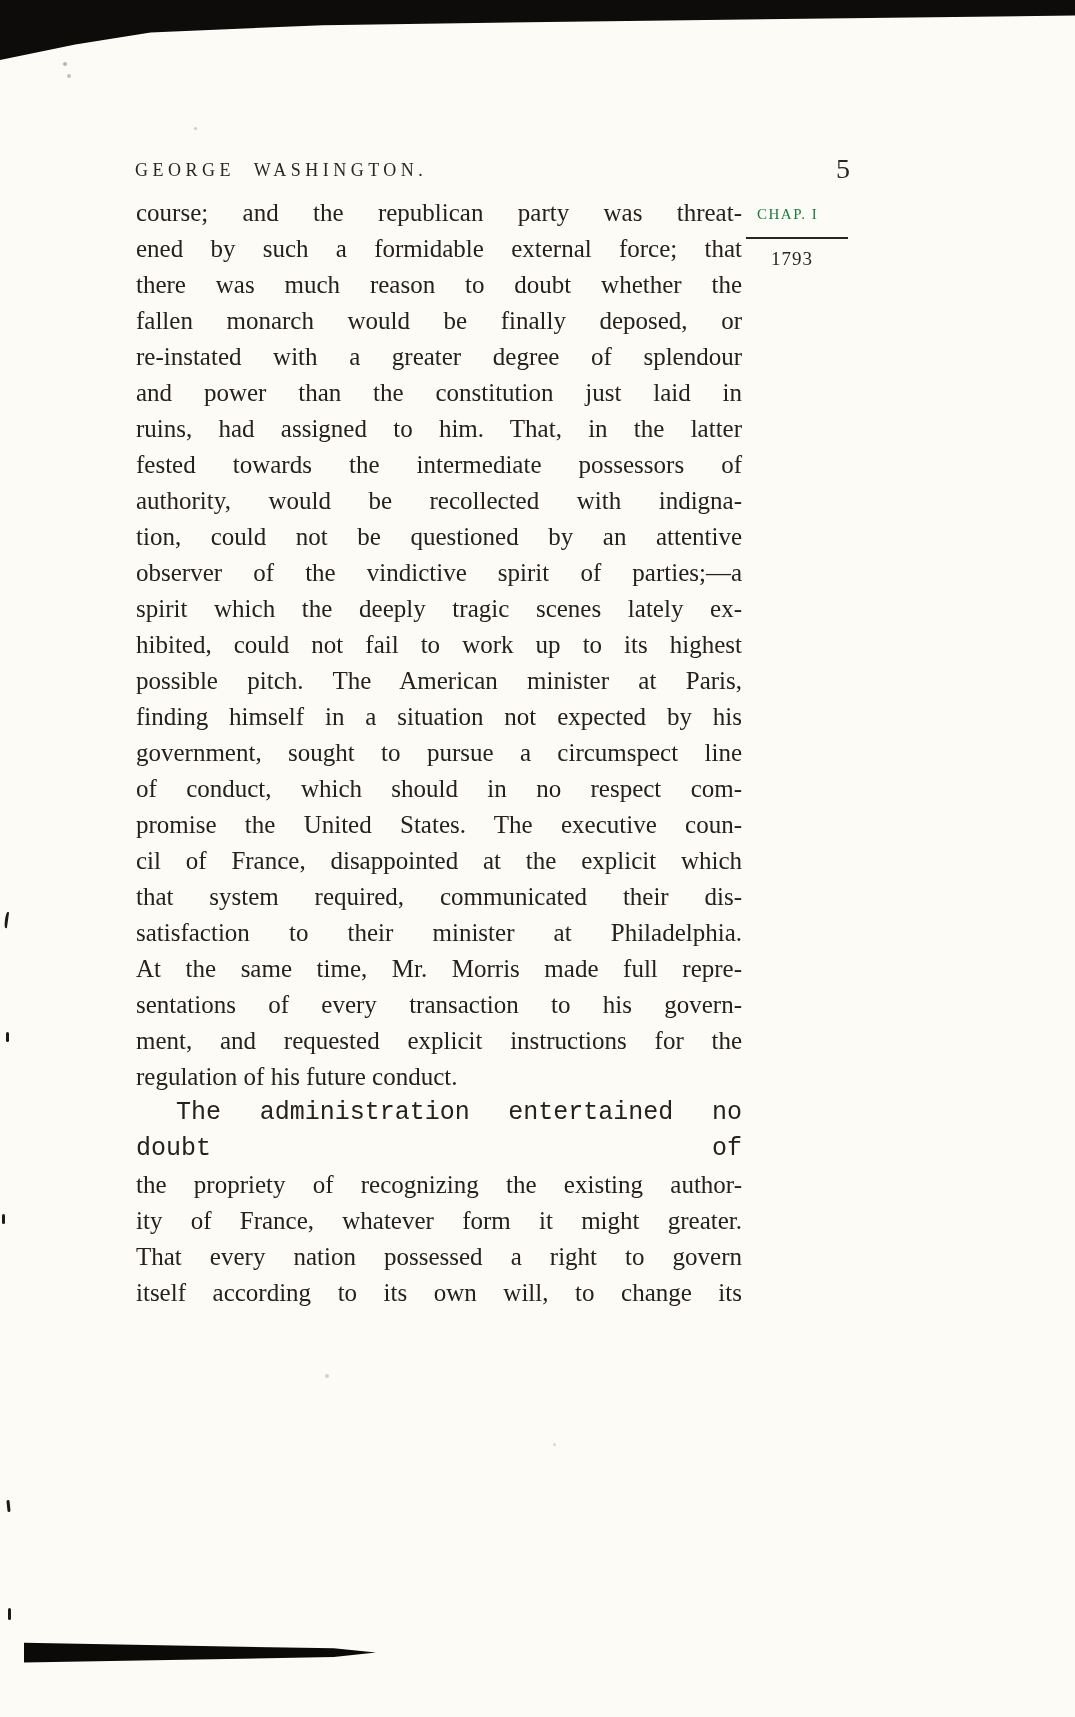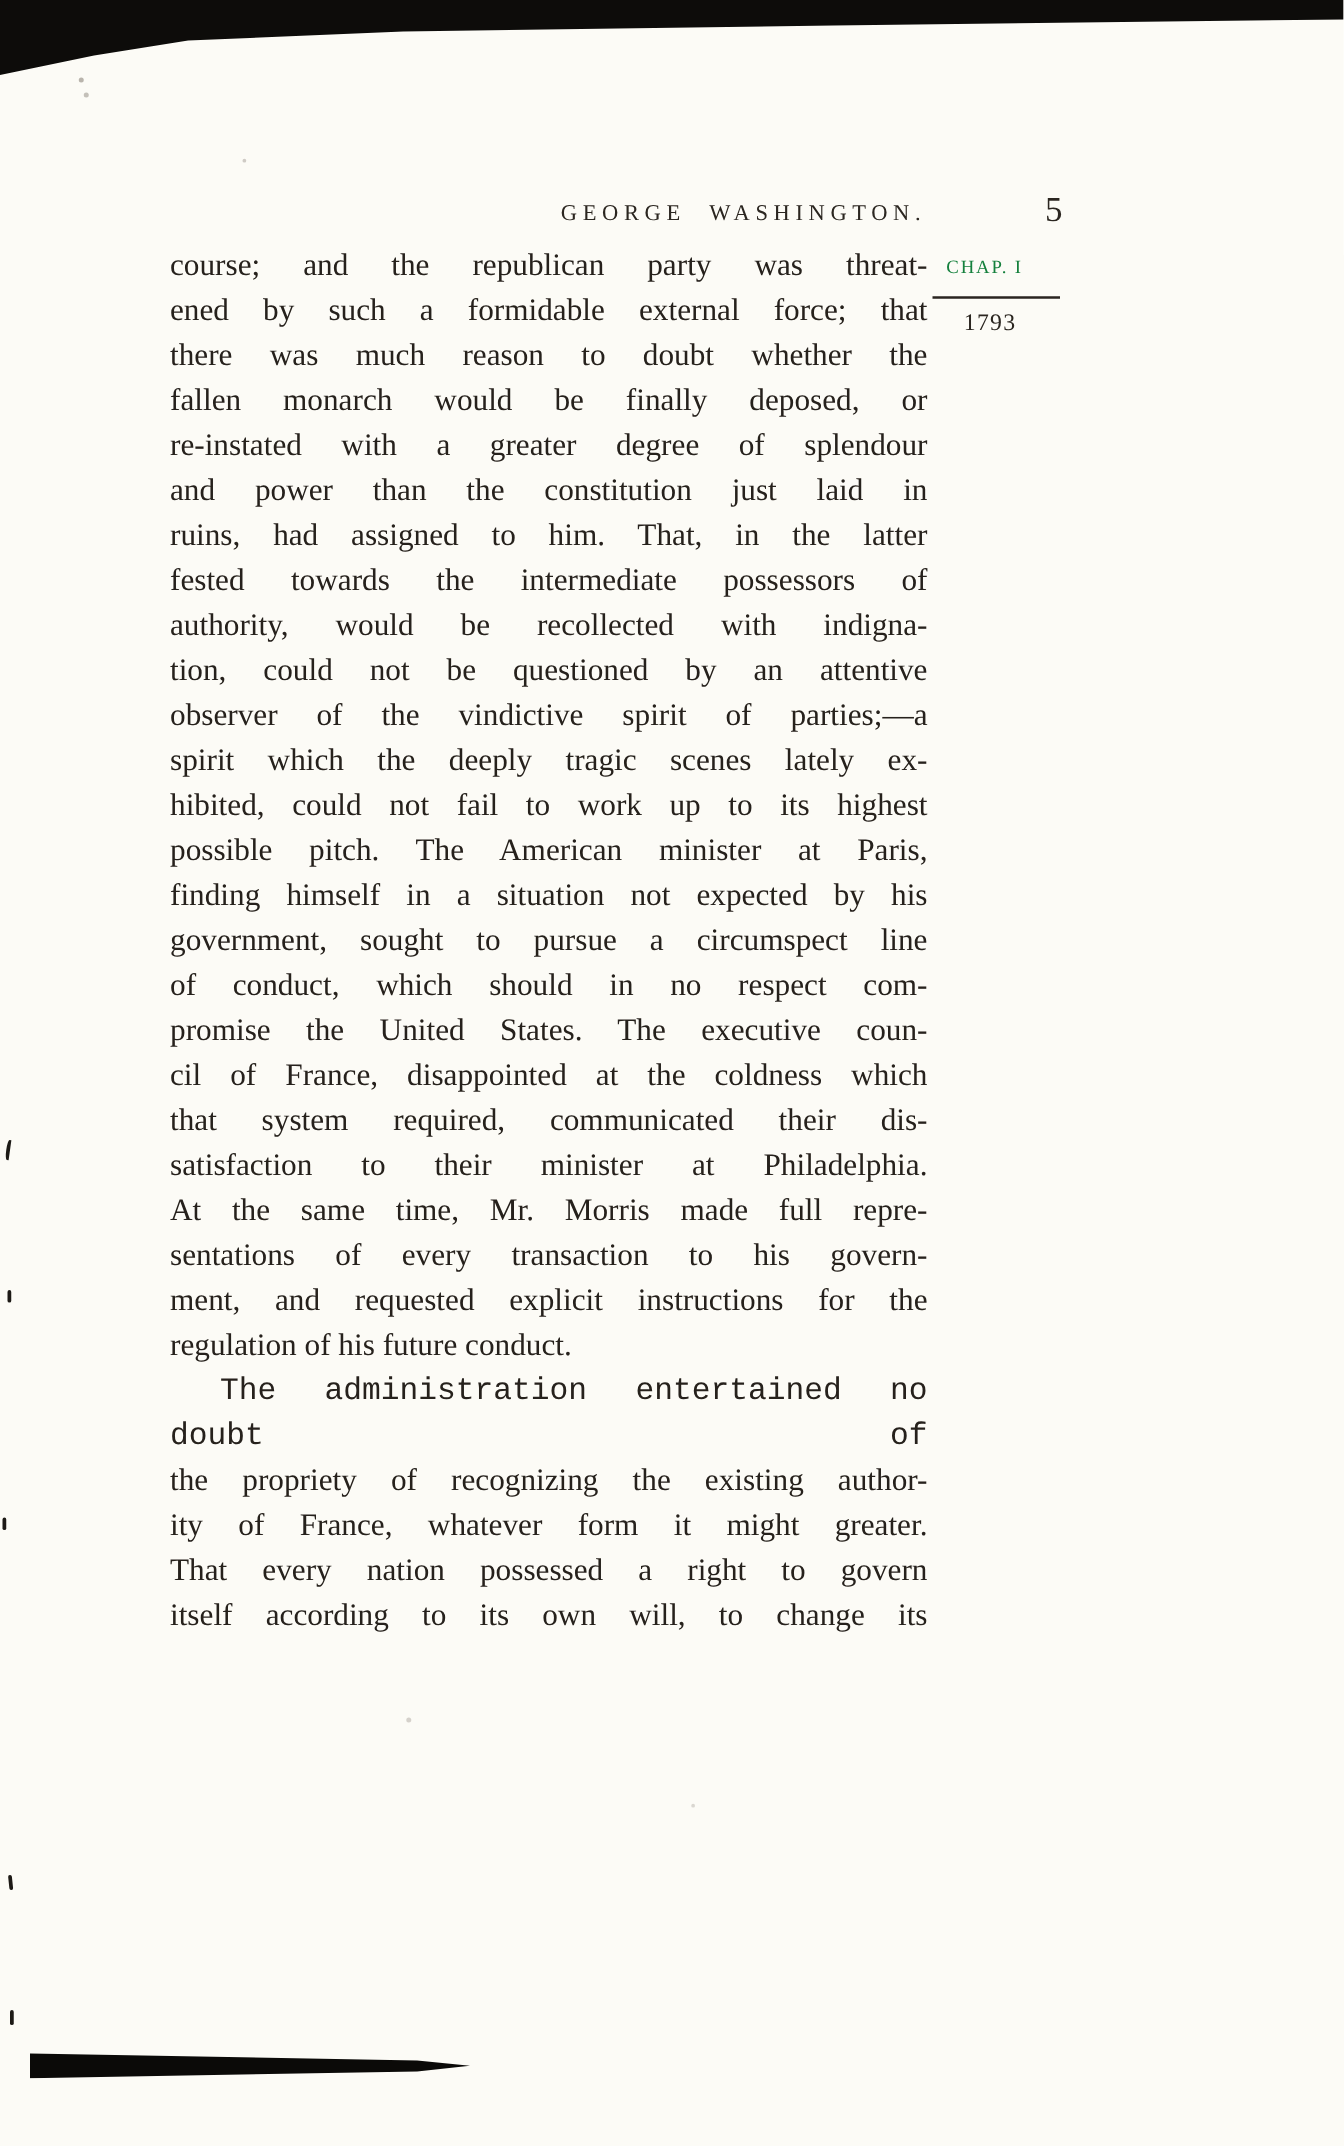"GEORGE WASHINGTON." .head-title { text-align: right -> left }
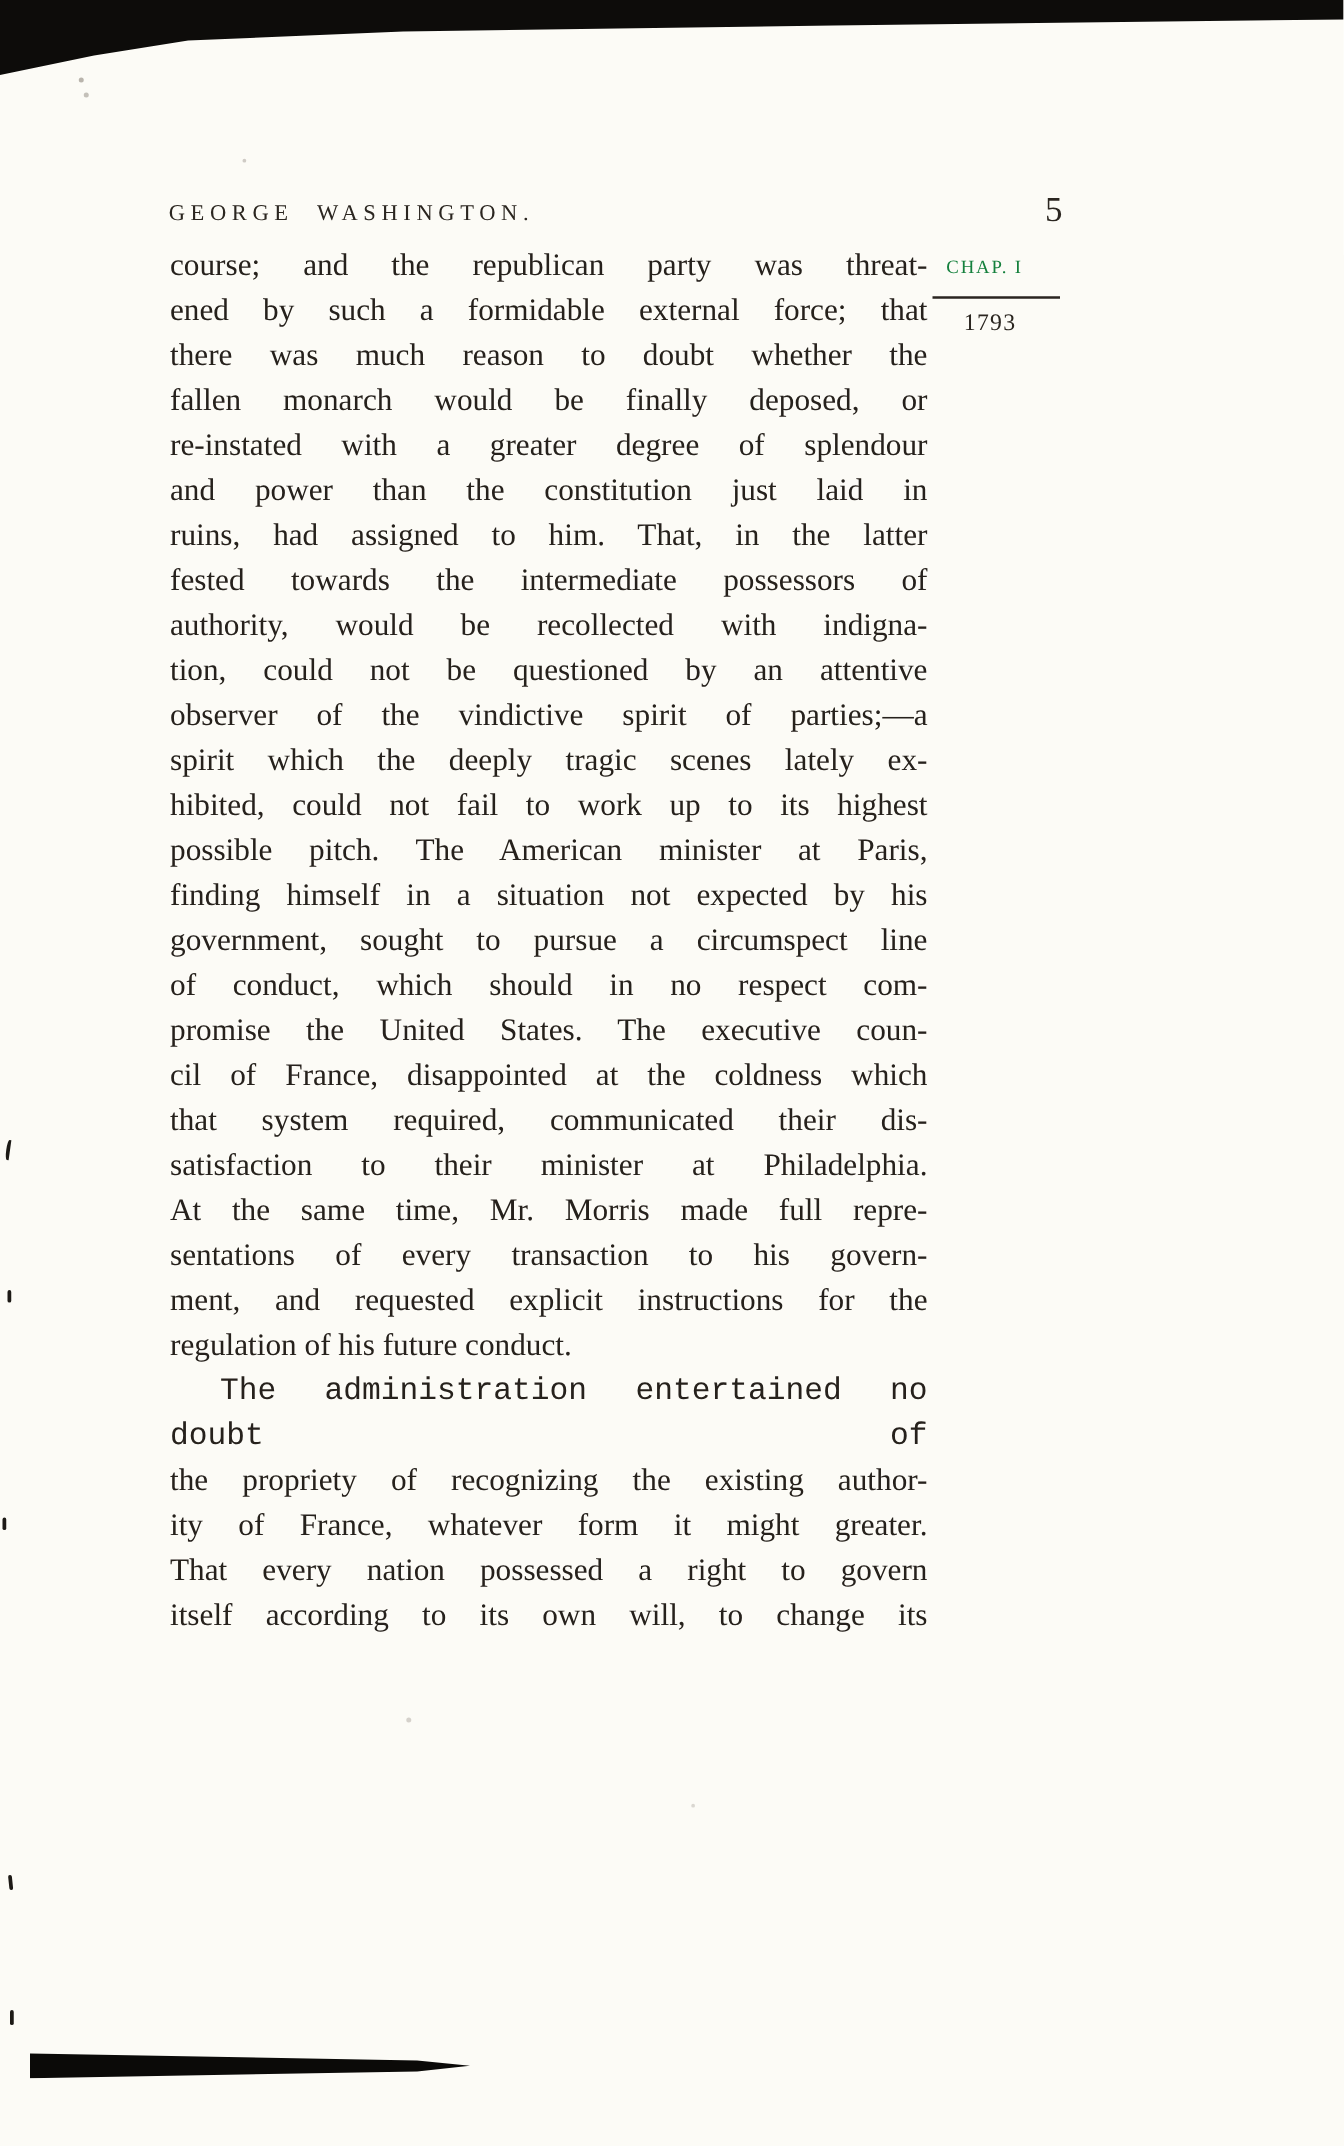"cil of France, disappointed at" div.line { text: coldness -> explicit }
